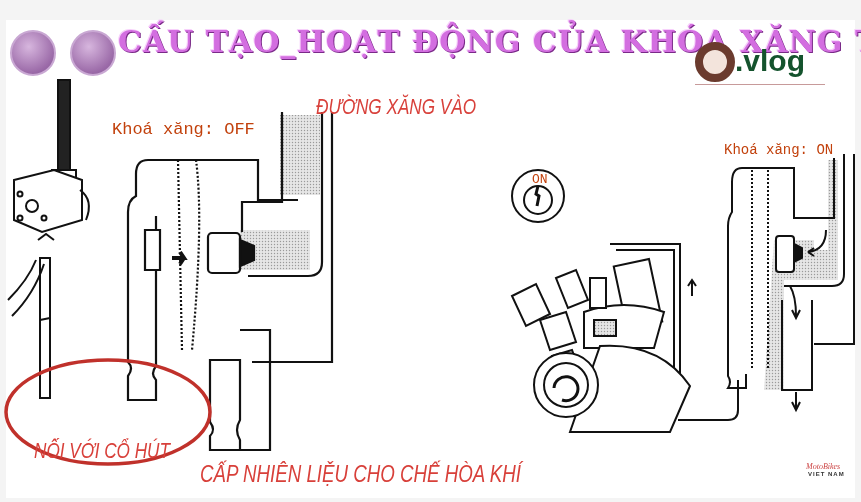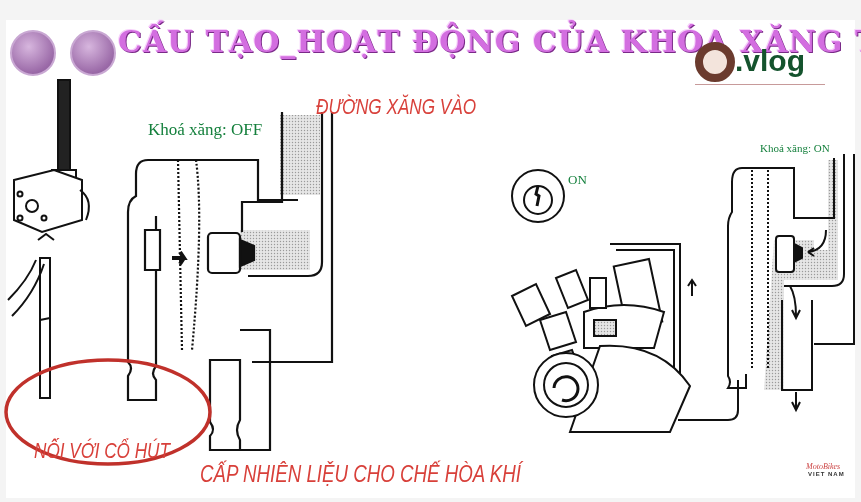"Khoá xăng: OFF" .label-black { color: #15803d -> #c2410c; font-family: Liberation Serif, serif -> Liberation Mono, monospace; margin-left: 36px -> none }
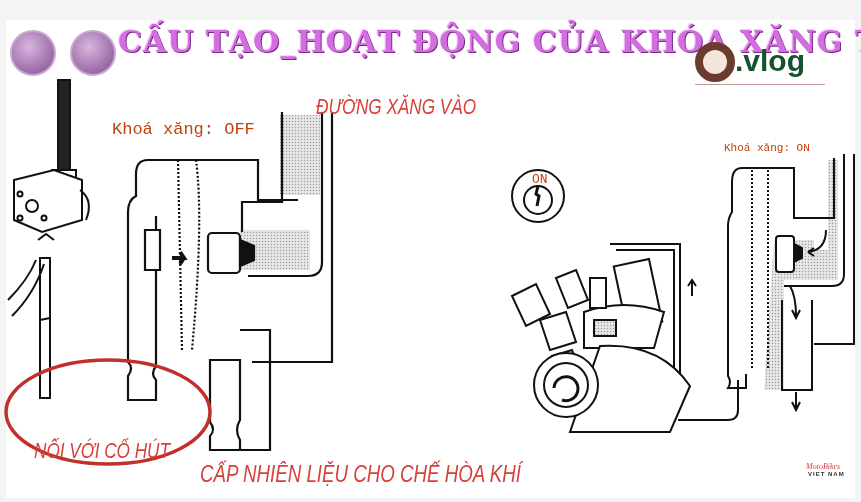"Khoá xăng: ON" div.label { font-size: 11px -> 14px }
